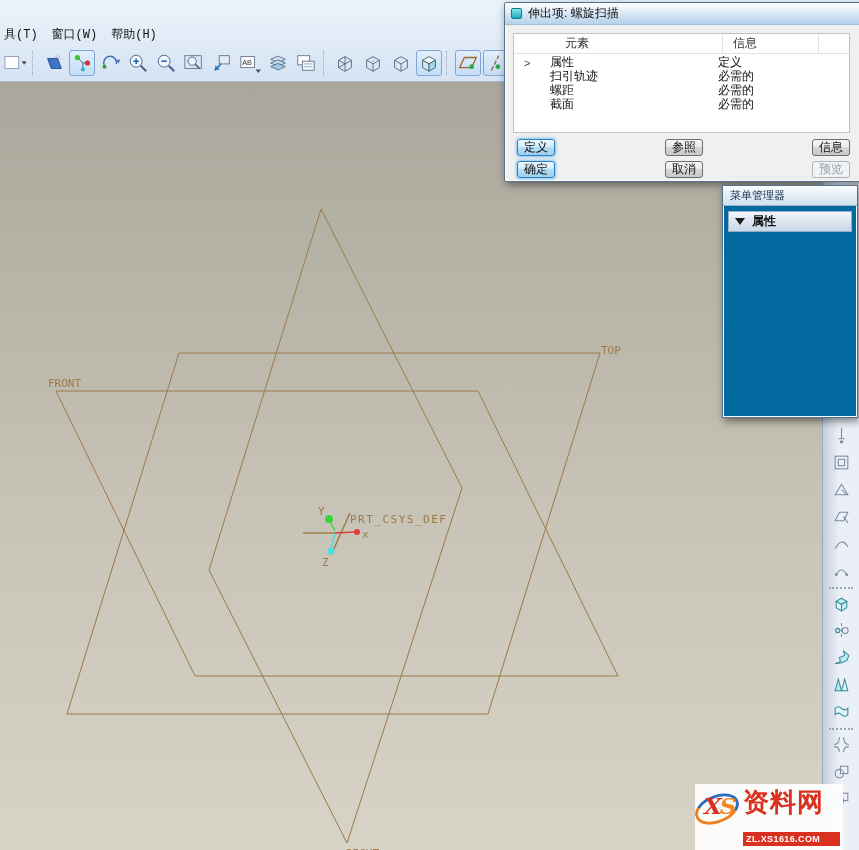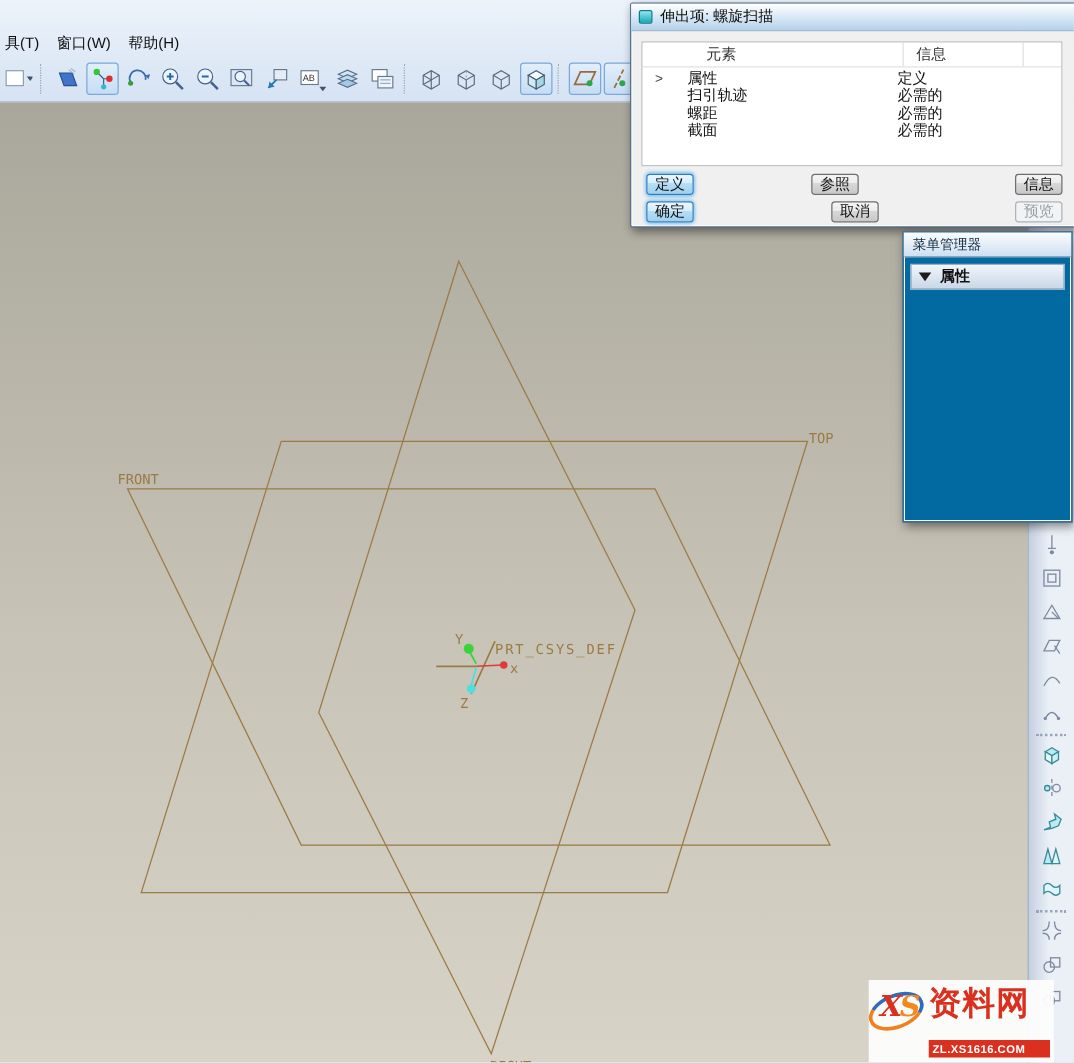"具(T)" .menubar { font-family: none -> Liberation Mono, monospace }
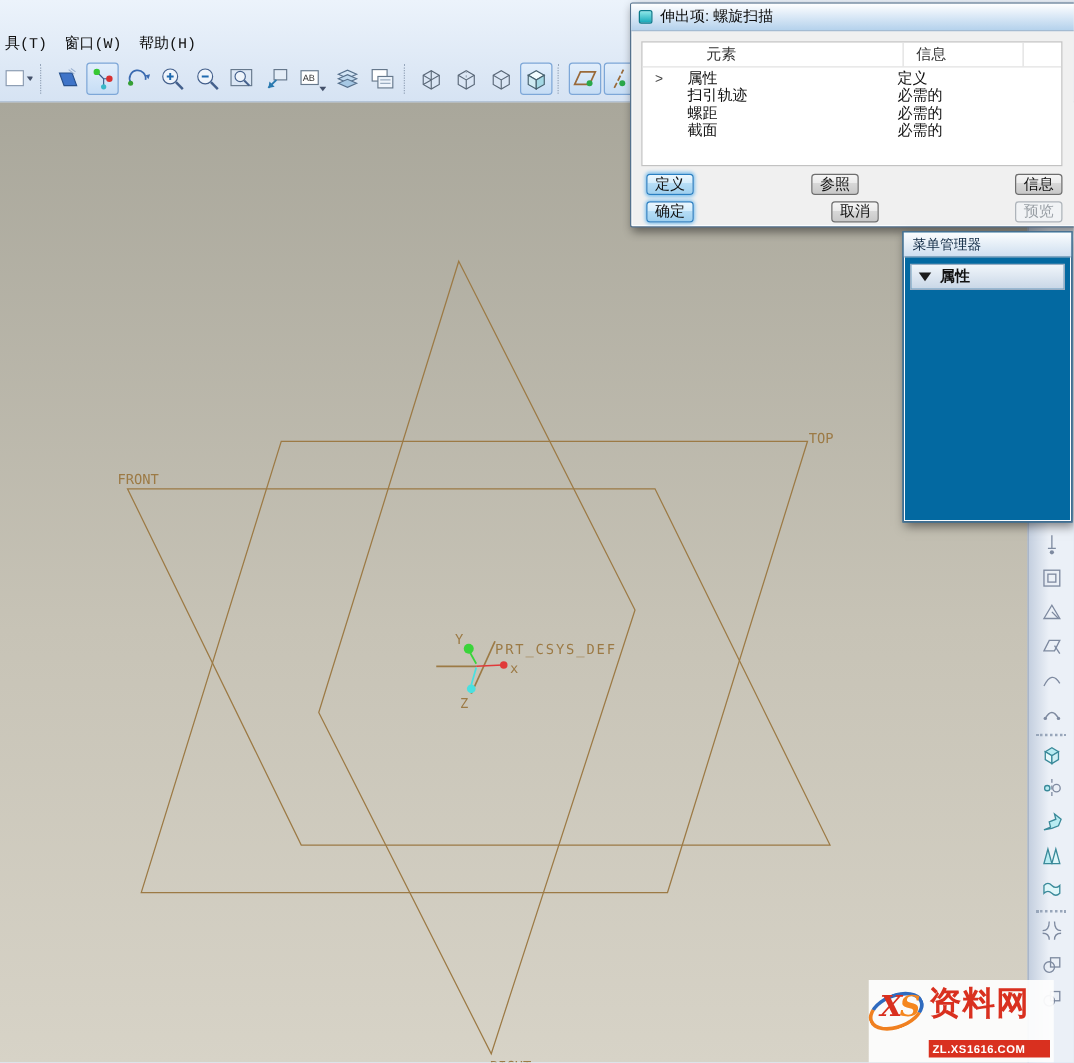"参照" div.dlg-btn { left: 144px -> 160px }
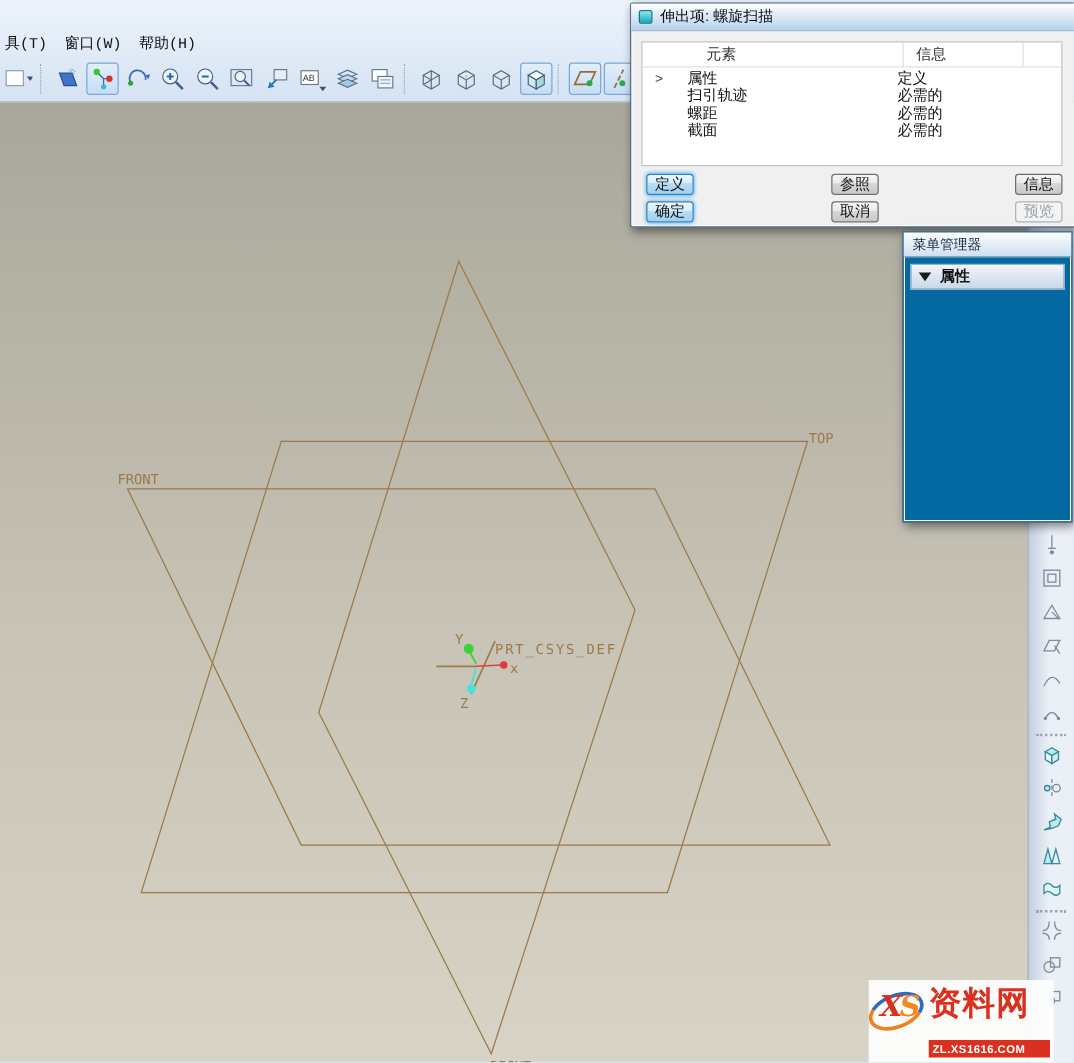"TOP" .viewport { padding-left: 46px -> none }
